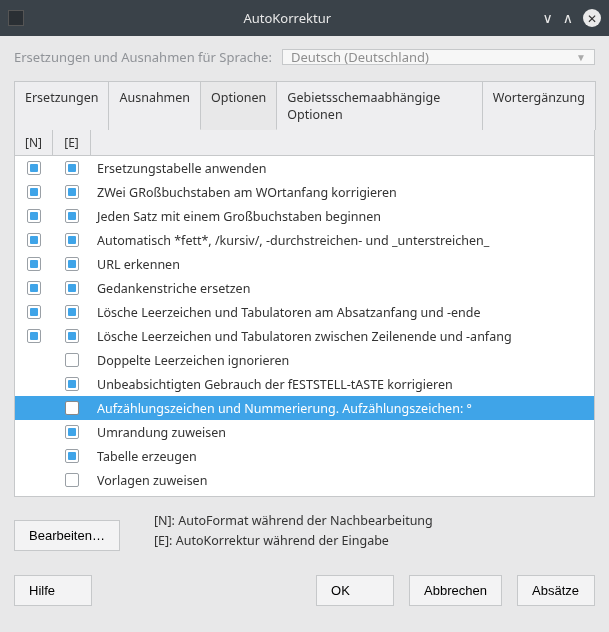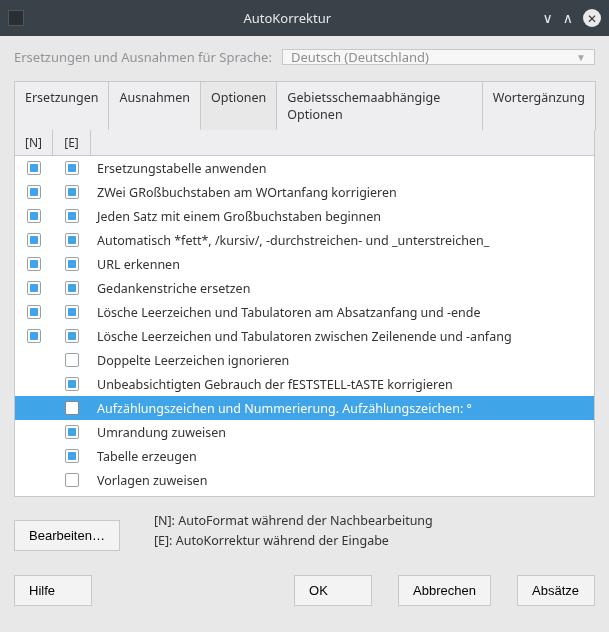"OK" .footer .right { gap: 26px -> 15px }
